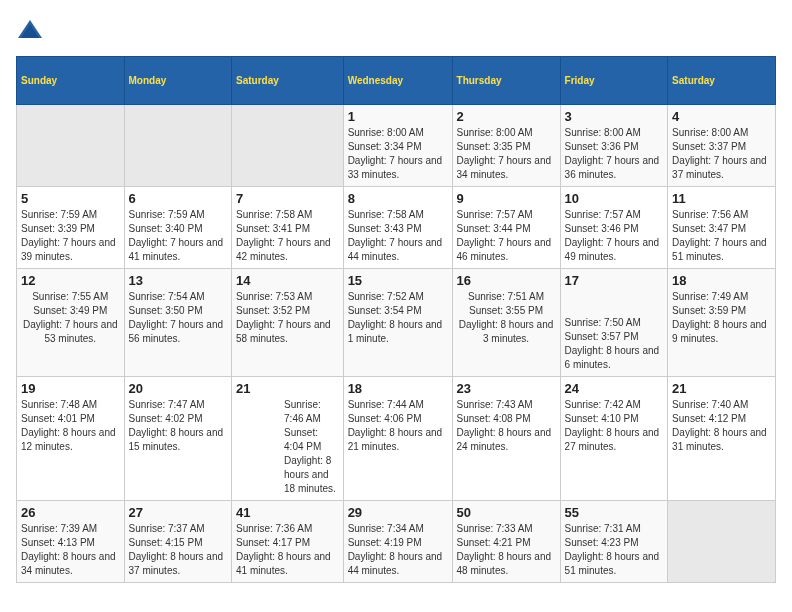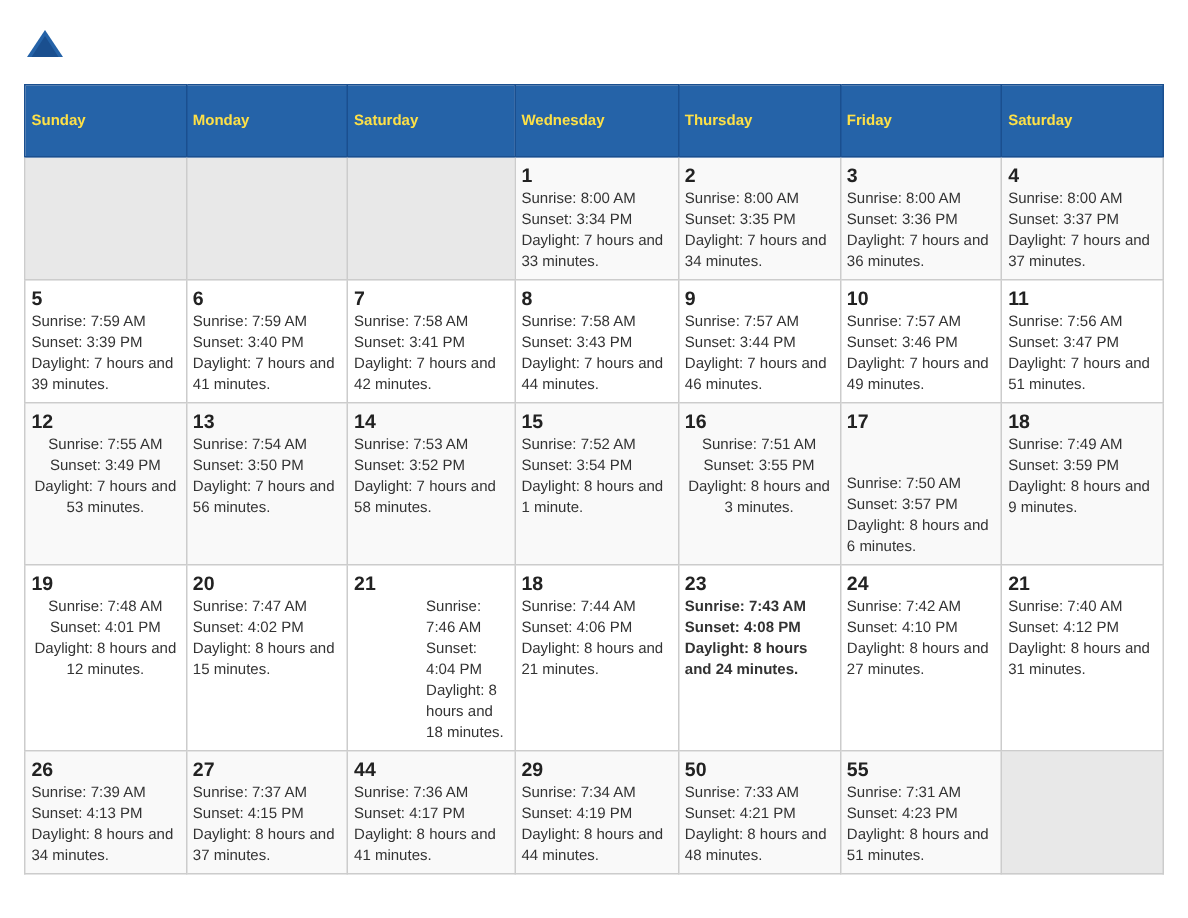"Sunrise: 7:48 AM" div.day-info { text-align: center -> none }
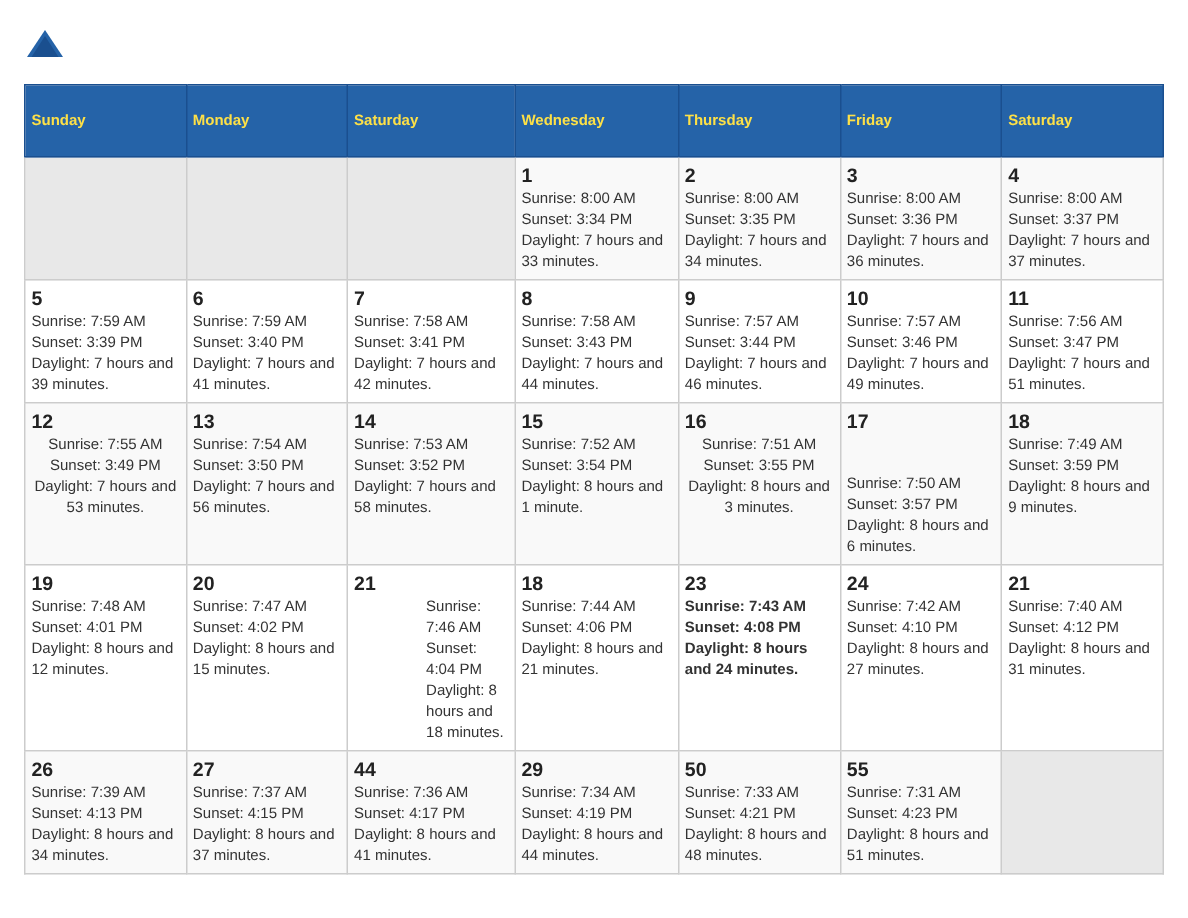"Sunrise: 7:43 AM" div.day-info { font-weight: bold -> none }
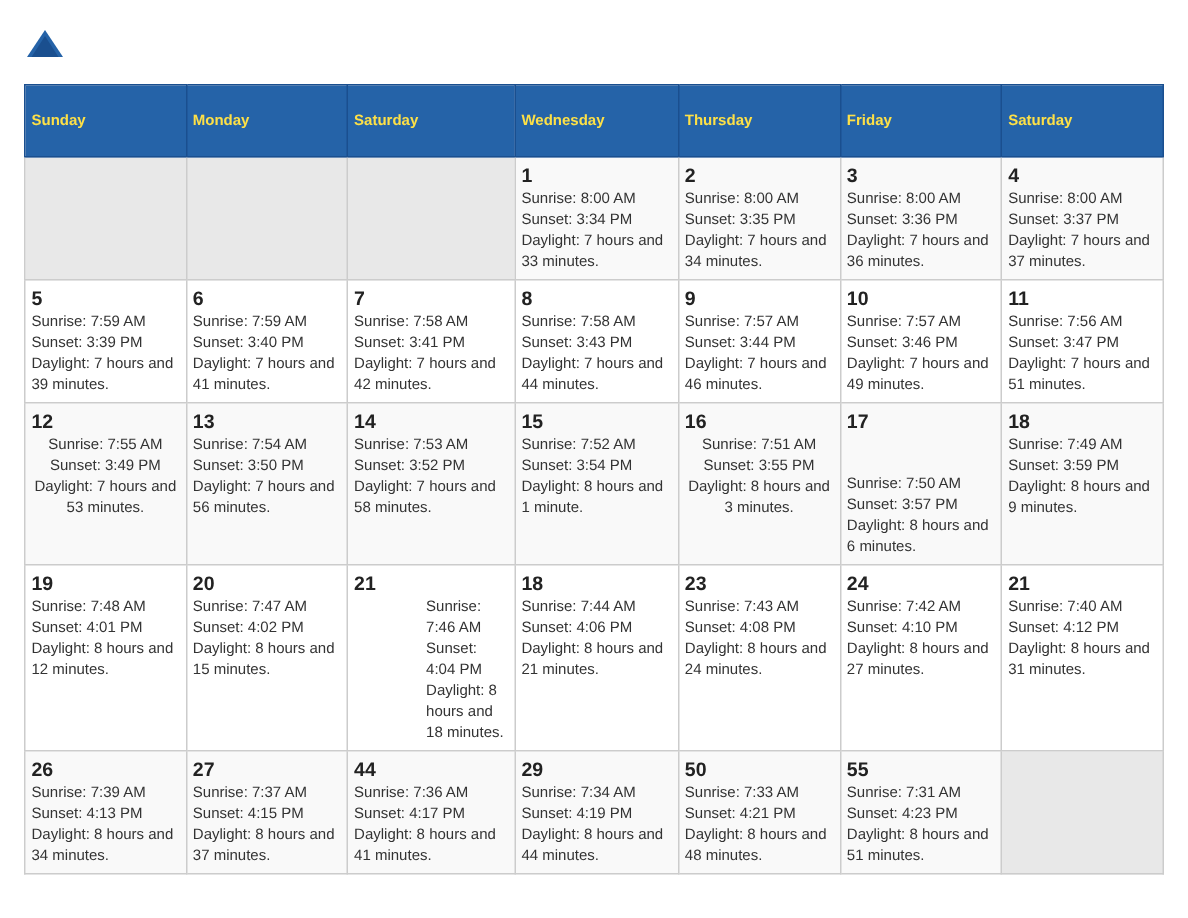"44" div.day-number { text: 44 -> 41 }
